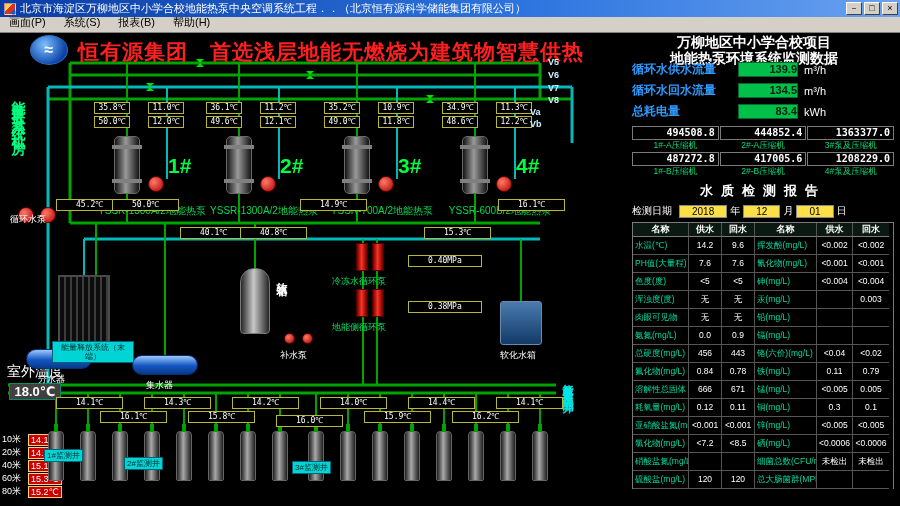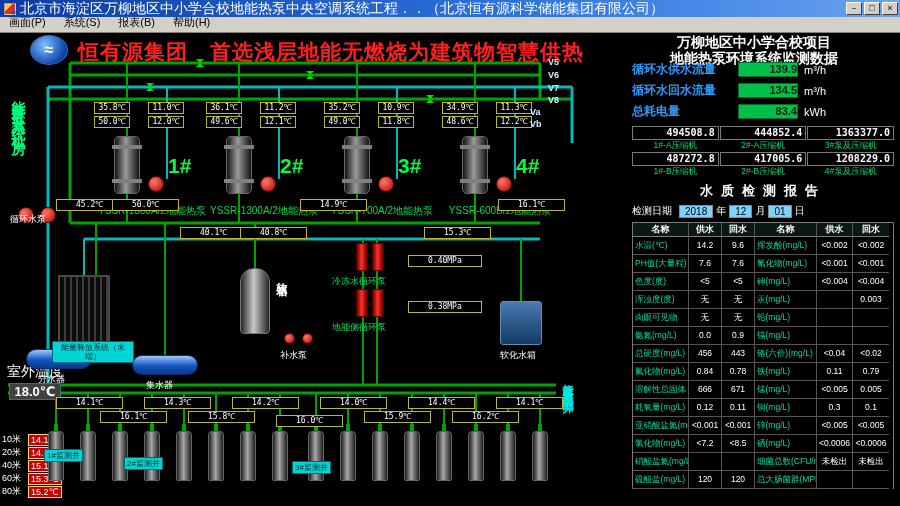"北京市海淀区万柳地区中小学合校地能热泵中央空调系统工程．．（北京恒有源科学储能集" .title-text { font-size: 14px -> 11px }
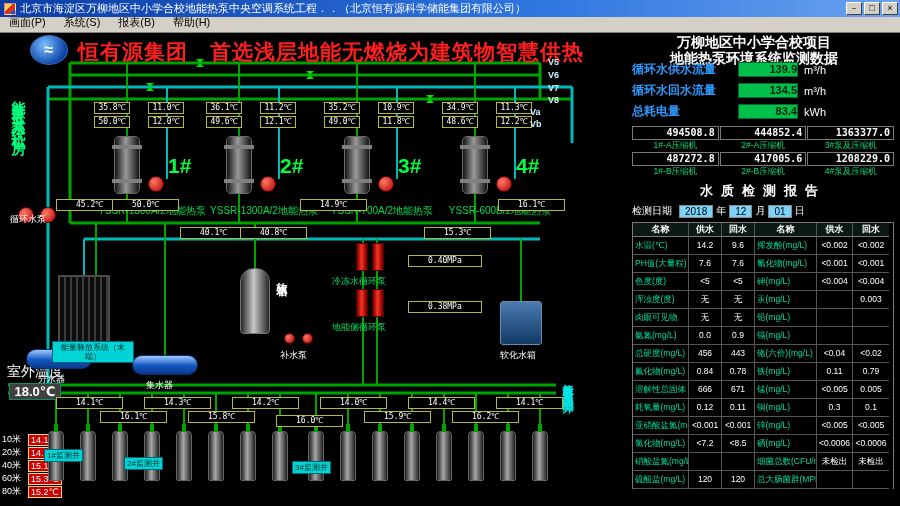"2018" .date-box { background: #7dd3fc -> #fde047; padding: 0 5px -> 0 12px }
